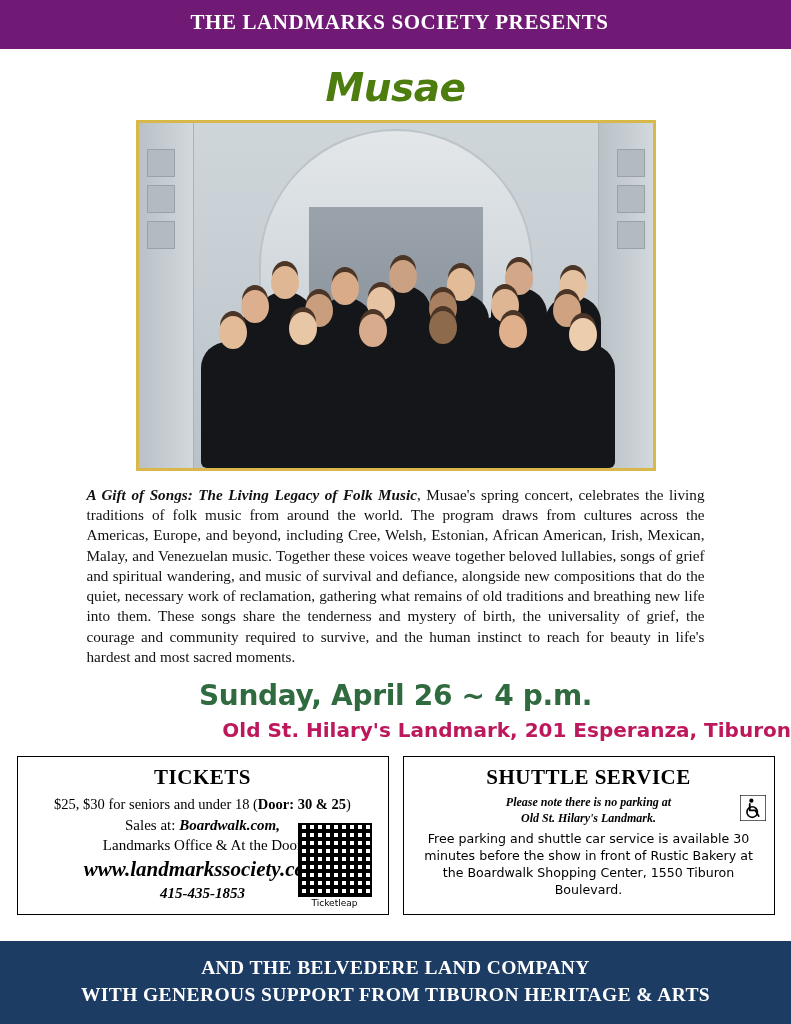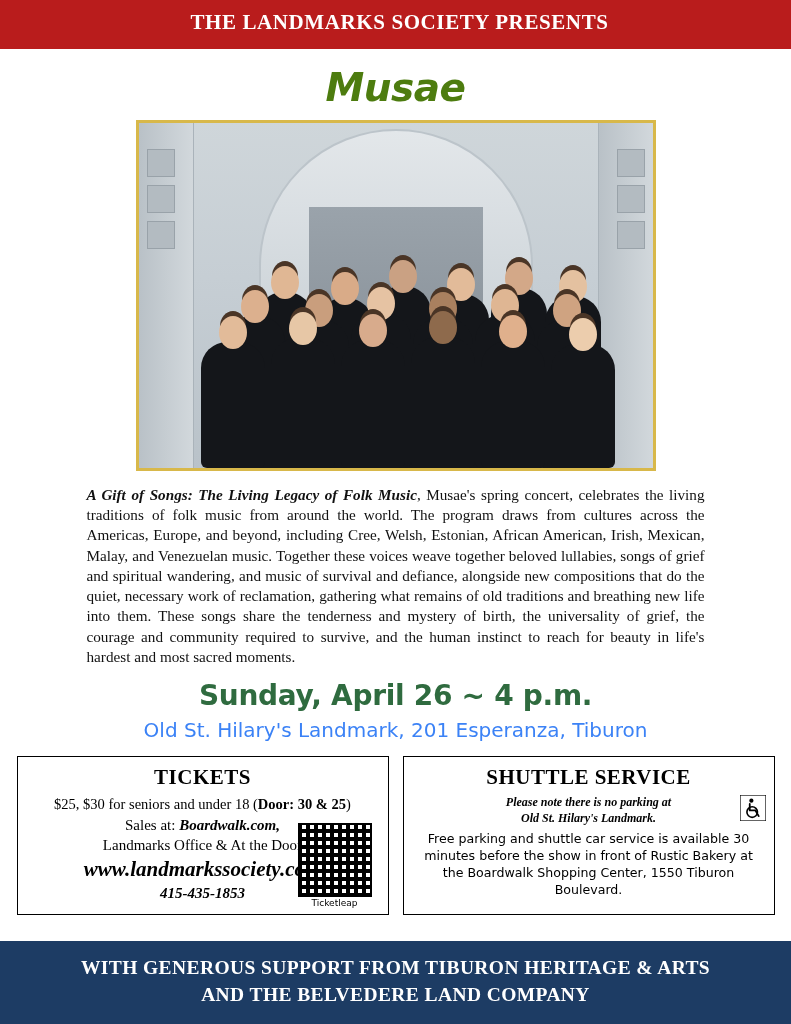"THE LANDMARKS SOCIETY PRESENTS" .header { background: #b91c1c -> #701a75 }
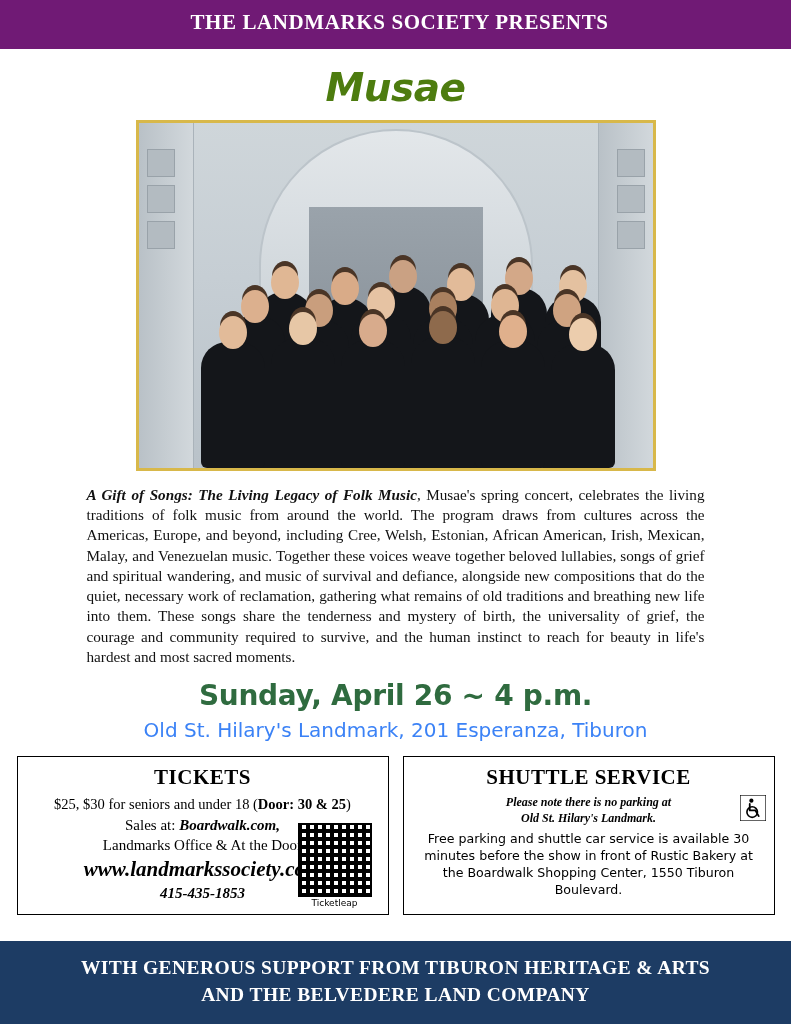"Old St. Hilary's Landmark, 201" .venue-line { color: #3b82f6 -> #be185d; font-weight: normal -> bold; text-align: center -> right }
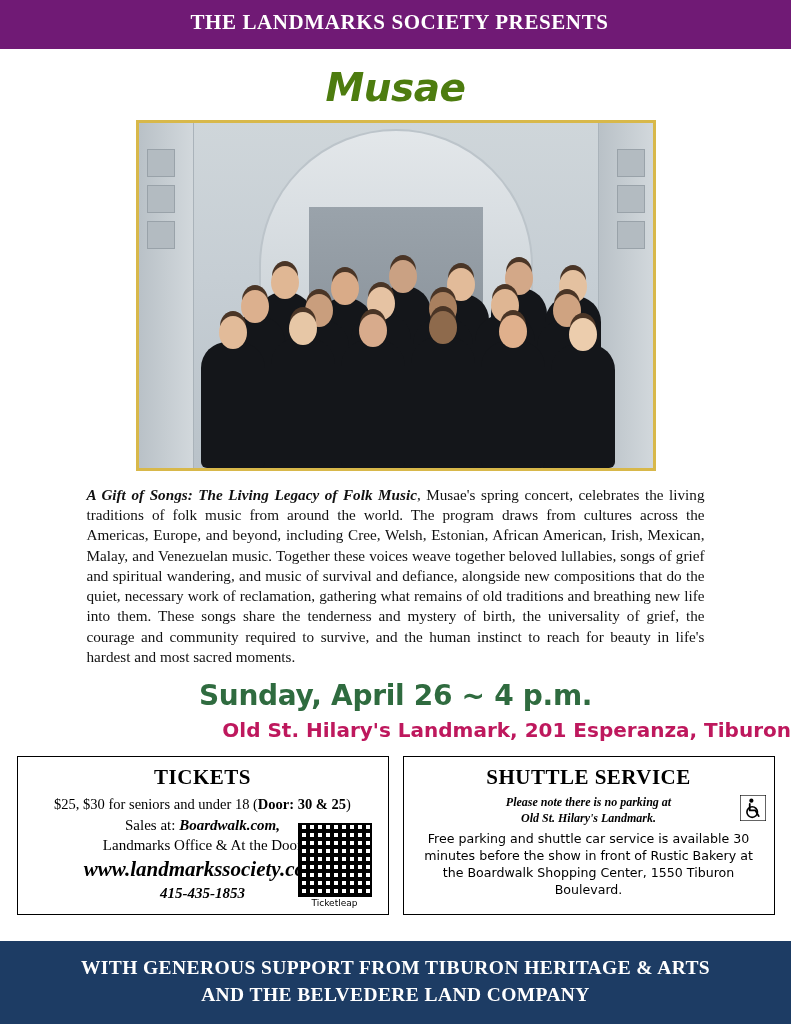"WITH GENEROUS SUPPORT FROM TIBURON" div.footer-line { order: before "AND THE BELVEDERE LAND COMPANY" -> after "AND THE BELVEDERE LAND COMPANY" }
